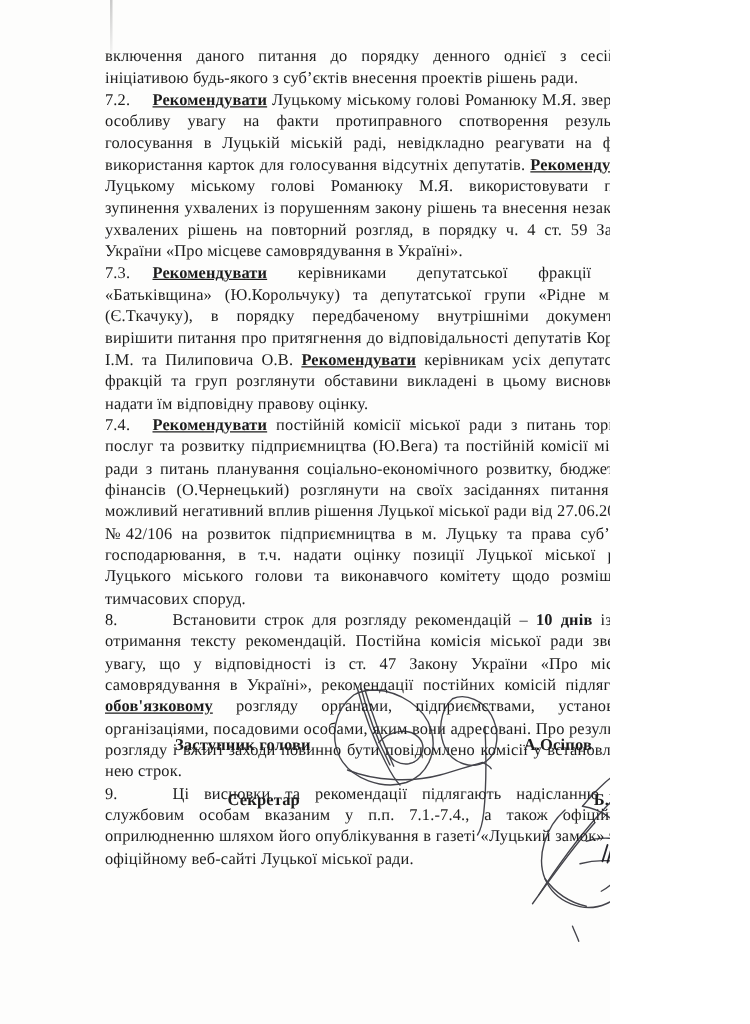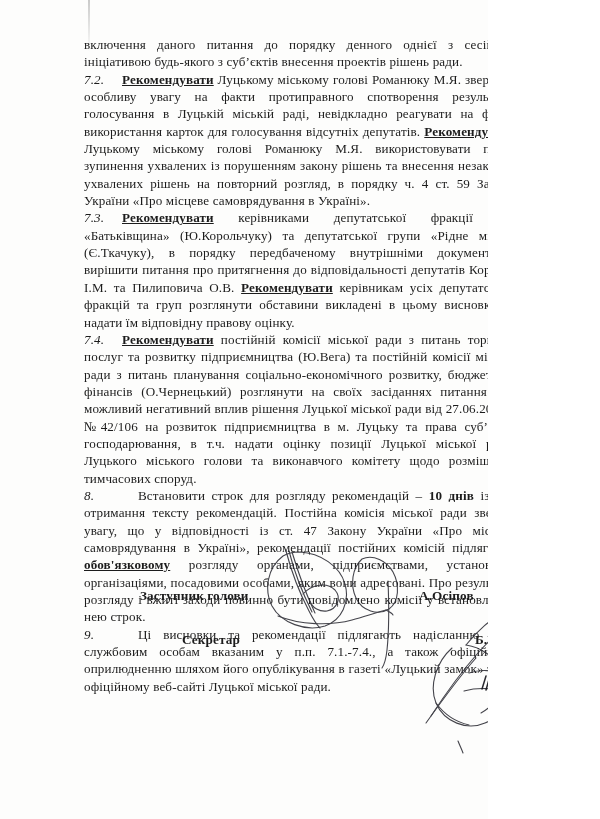"7.2." .num { font-style: italic -> none }
